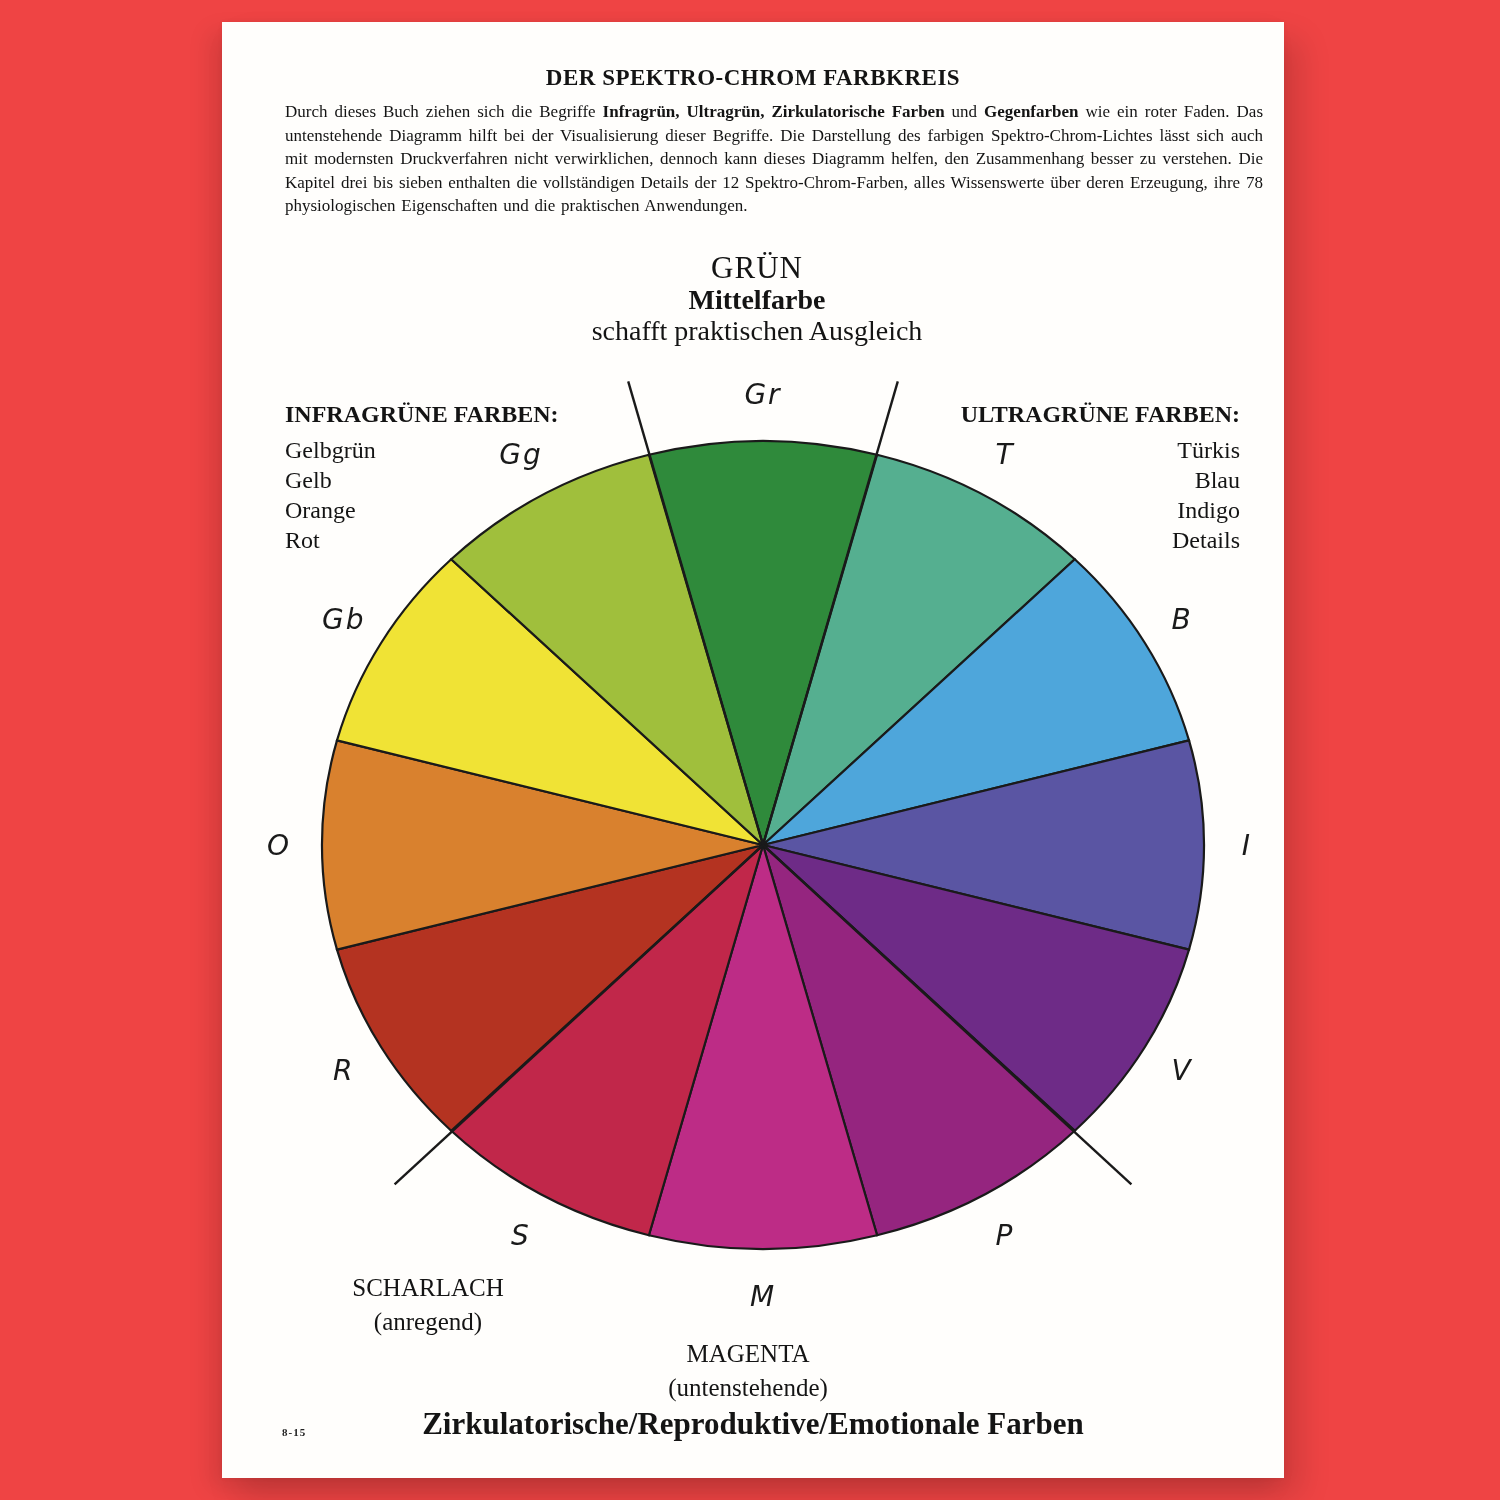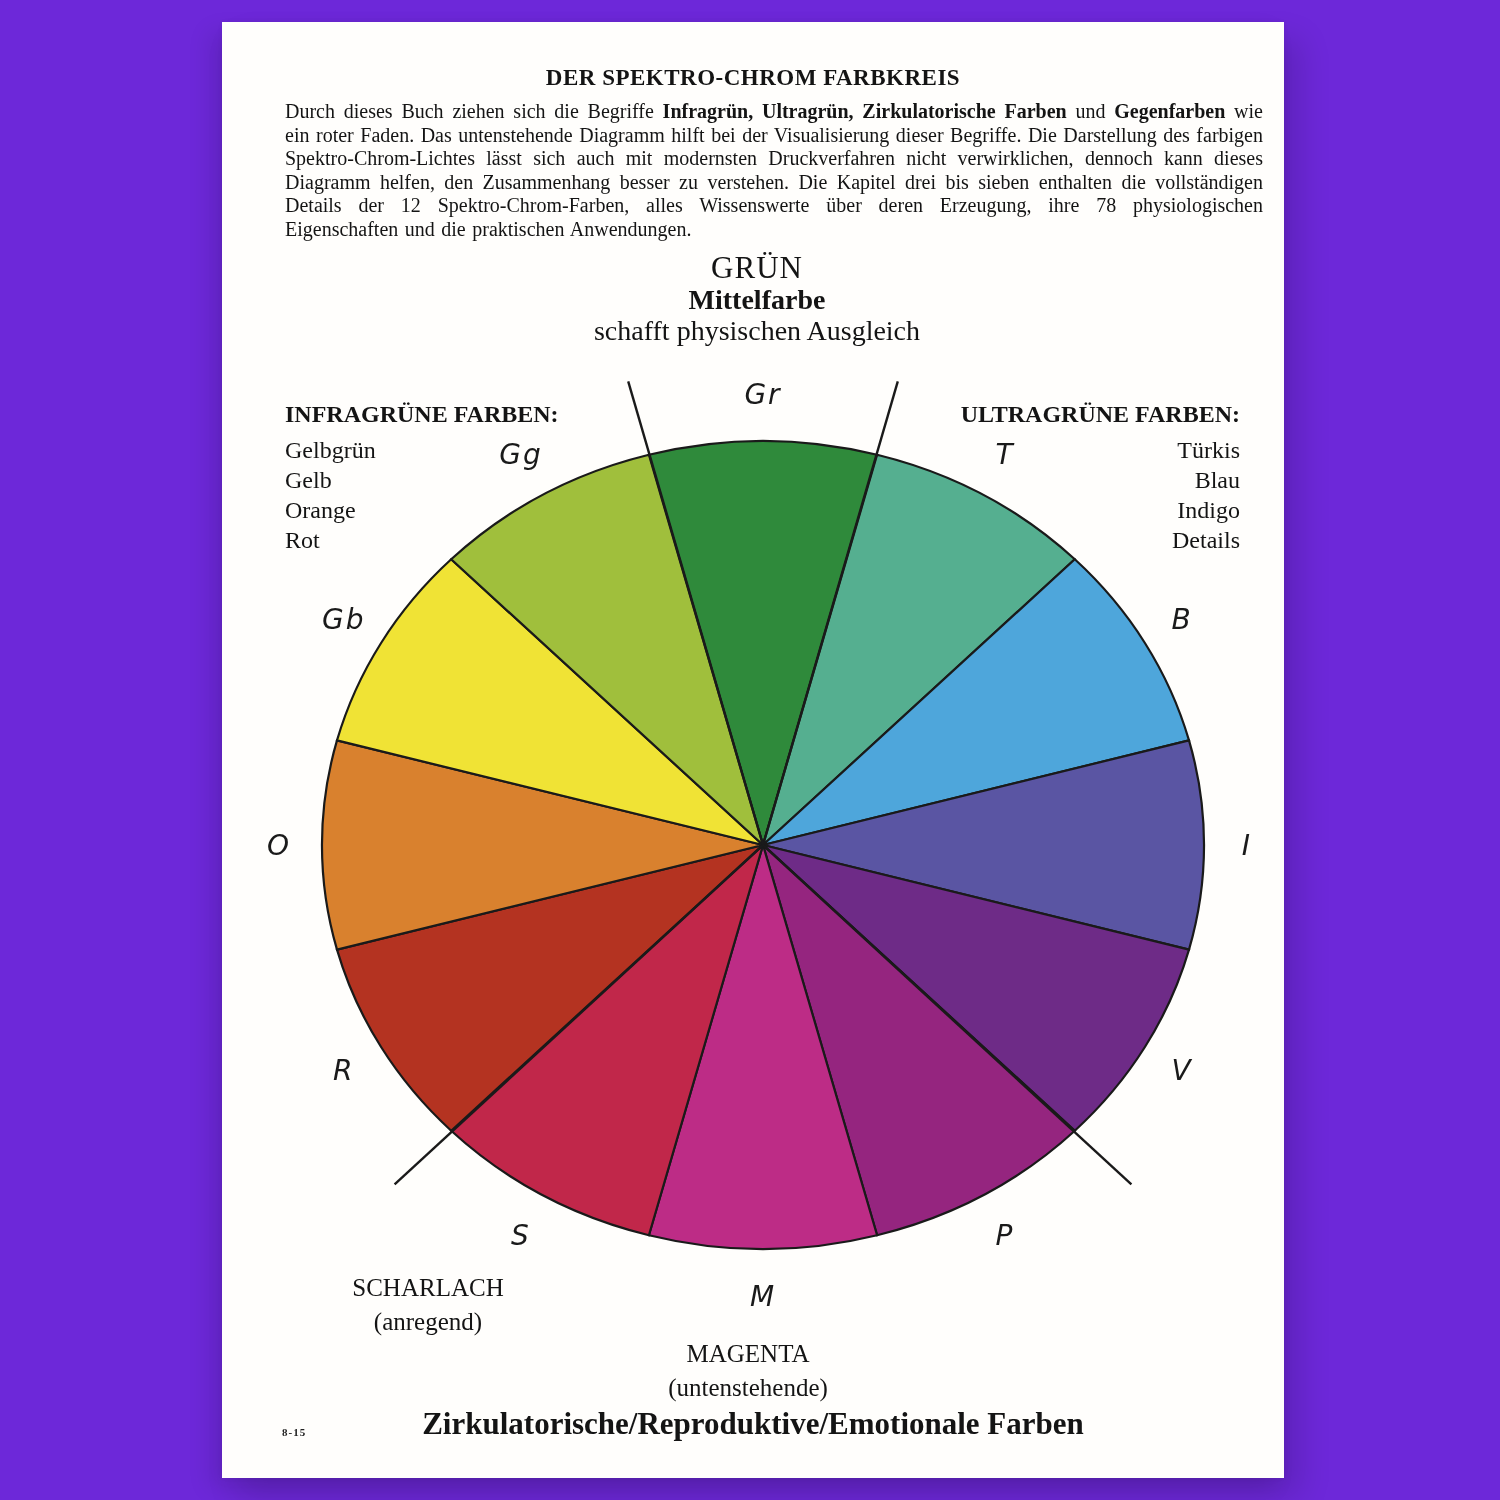"DER SPEKTRO-CHROM FARBKREIS" .scan-bg { background: #6d28d9 -> #ef4444 }
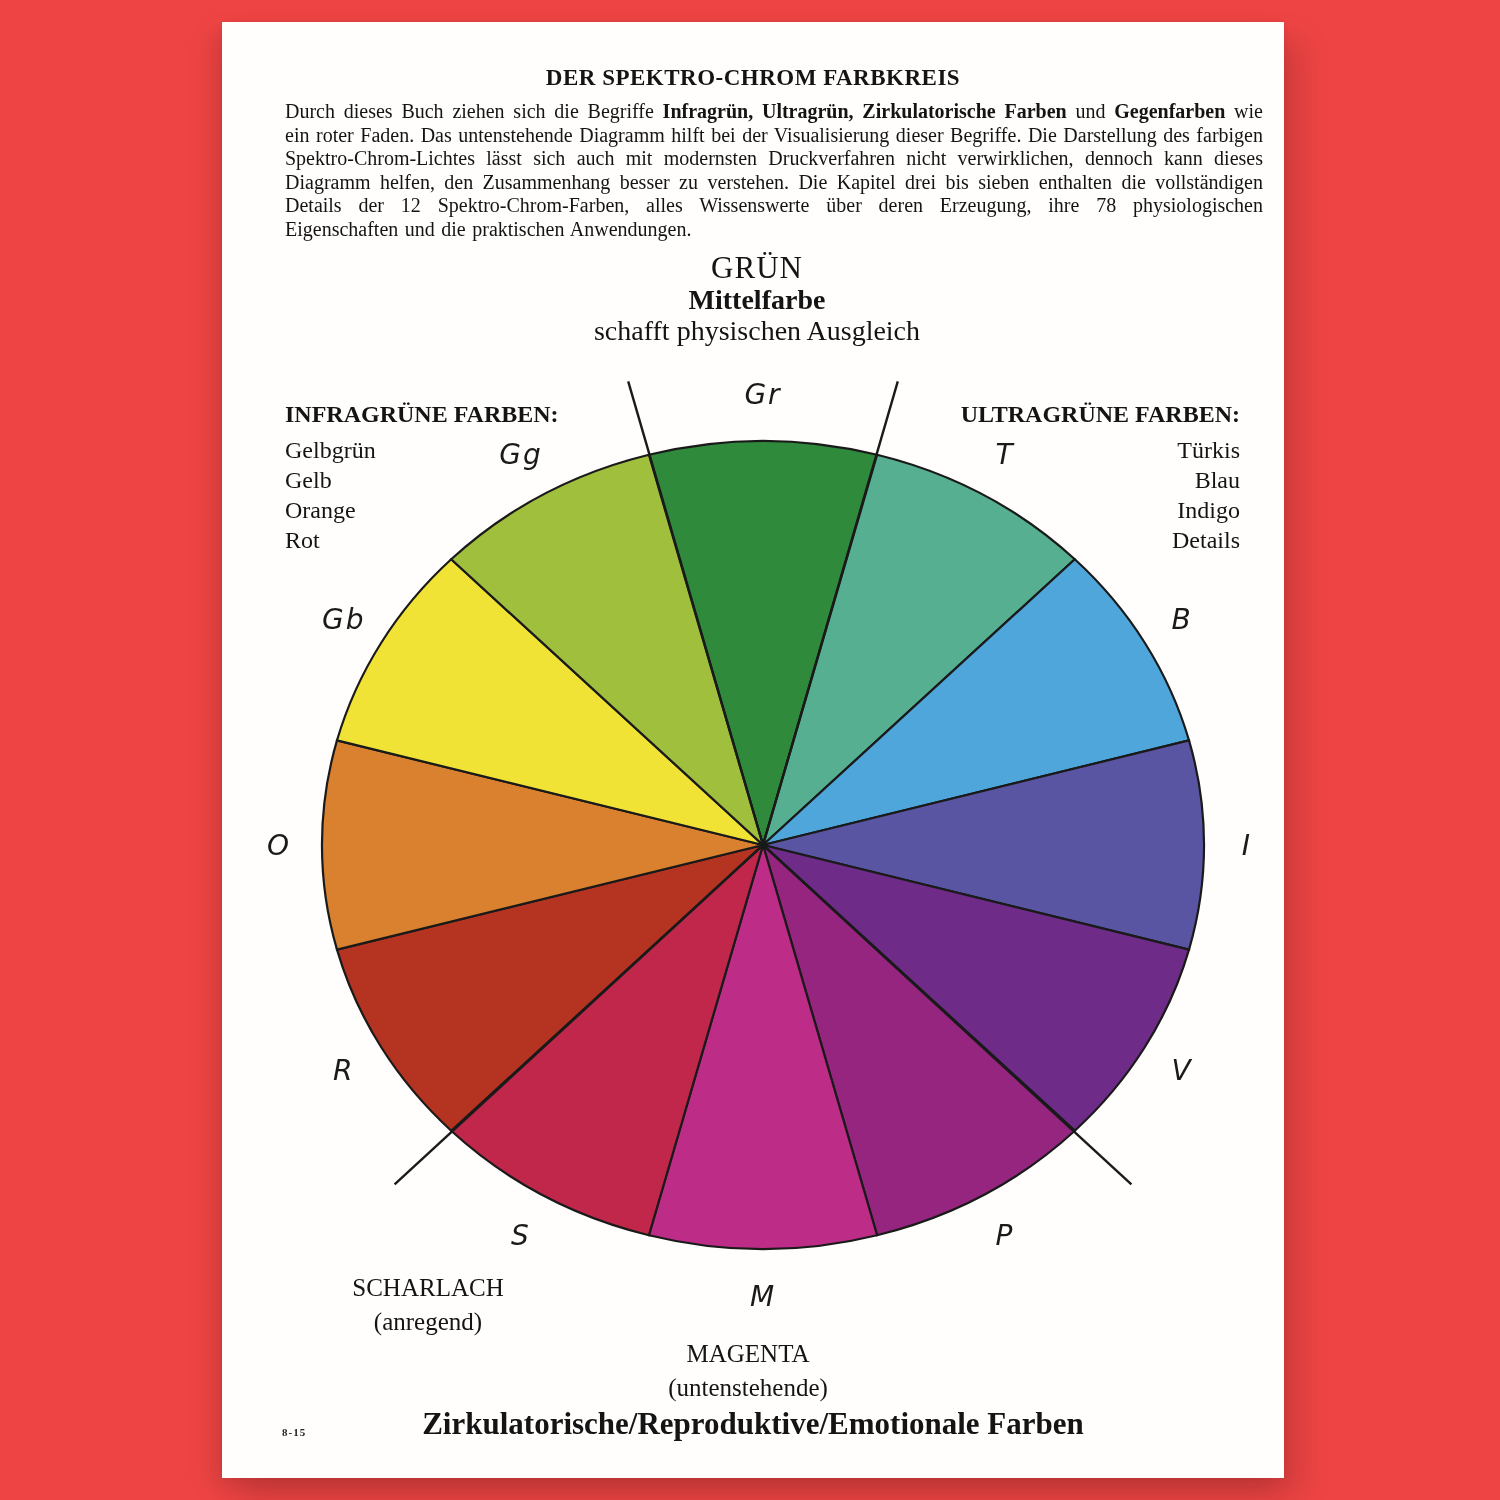"Durch dieses Buch ziehen sich" .intro { font-size: 20px -> 17px }
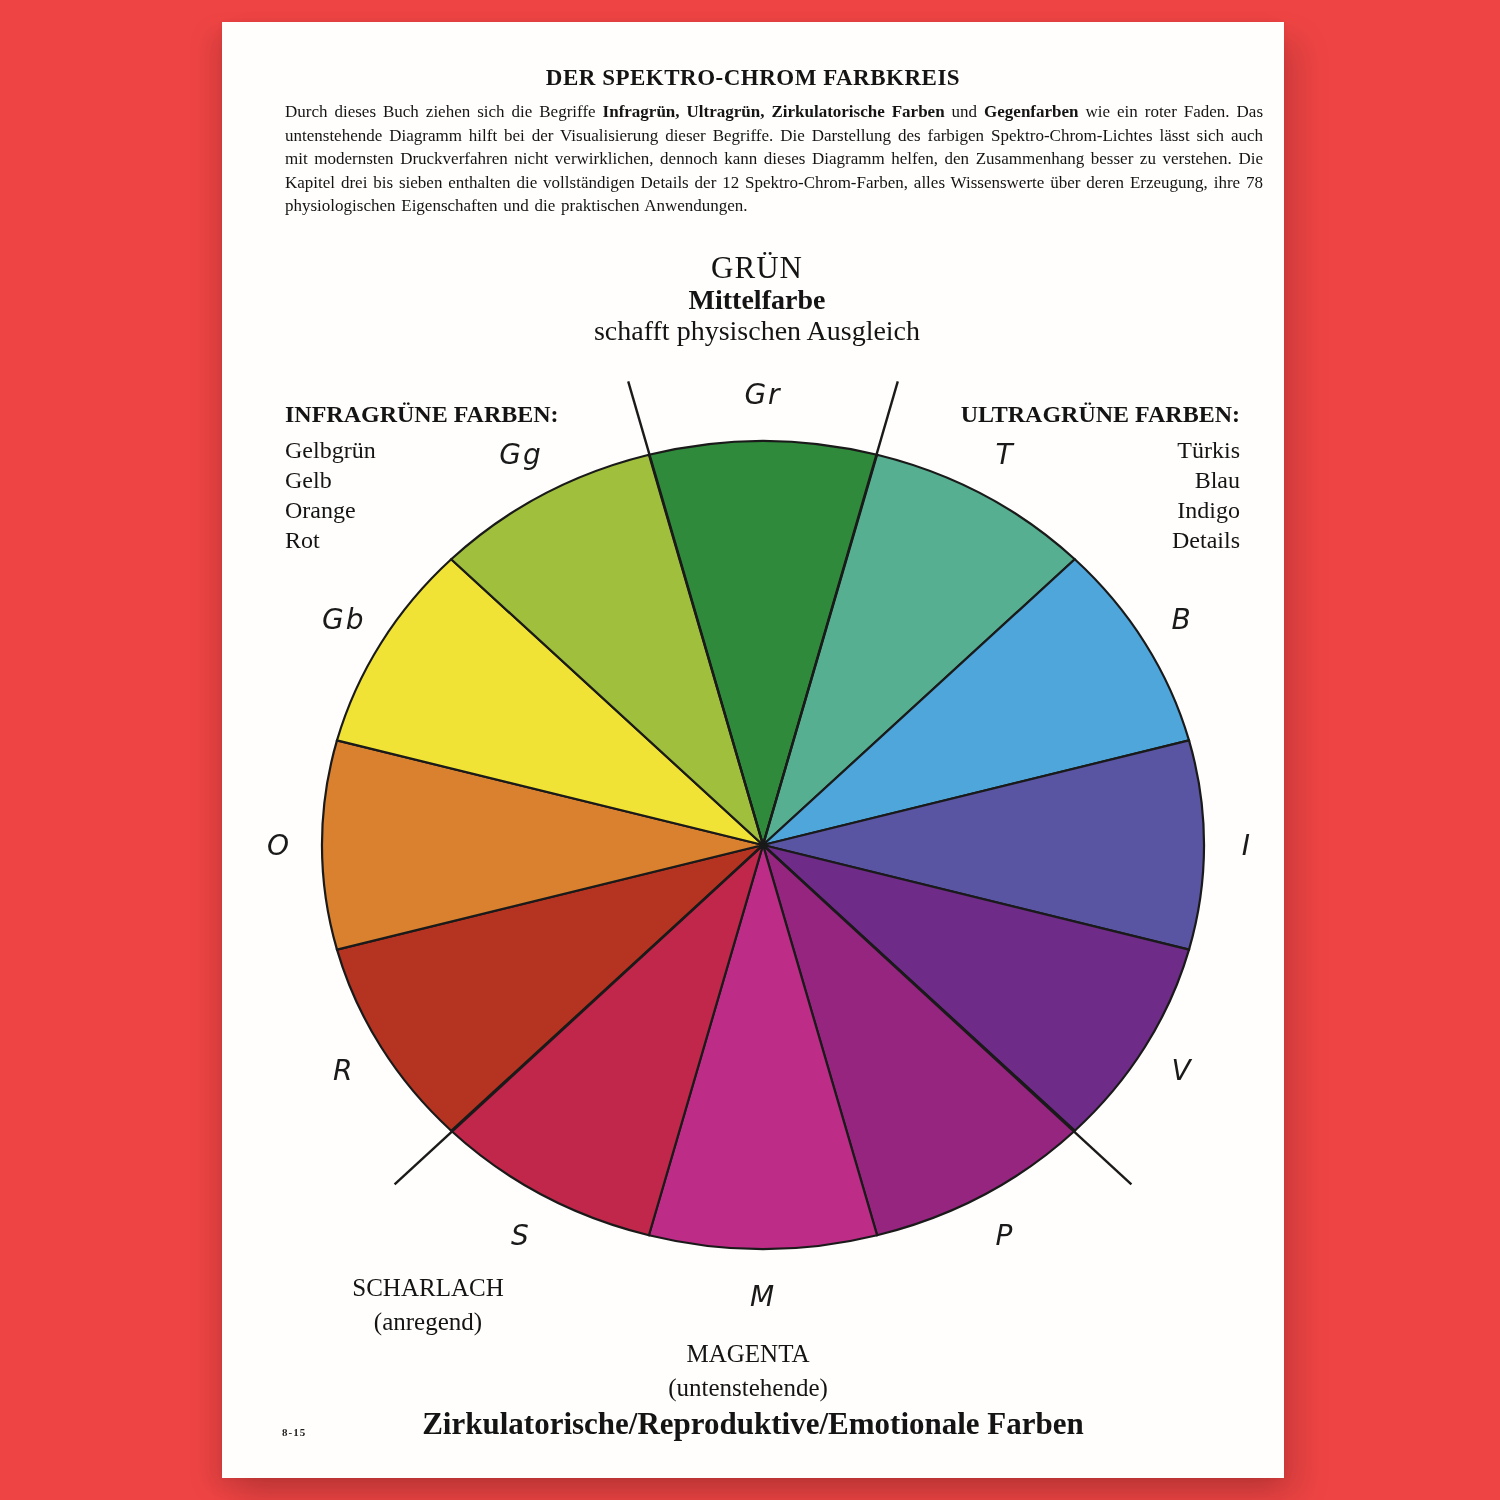"schafft physischen Ausgleich" div.gh3 { text: physischen -> praktischen }
